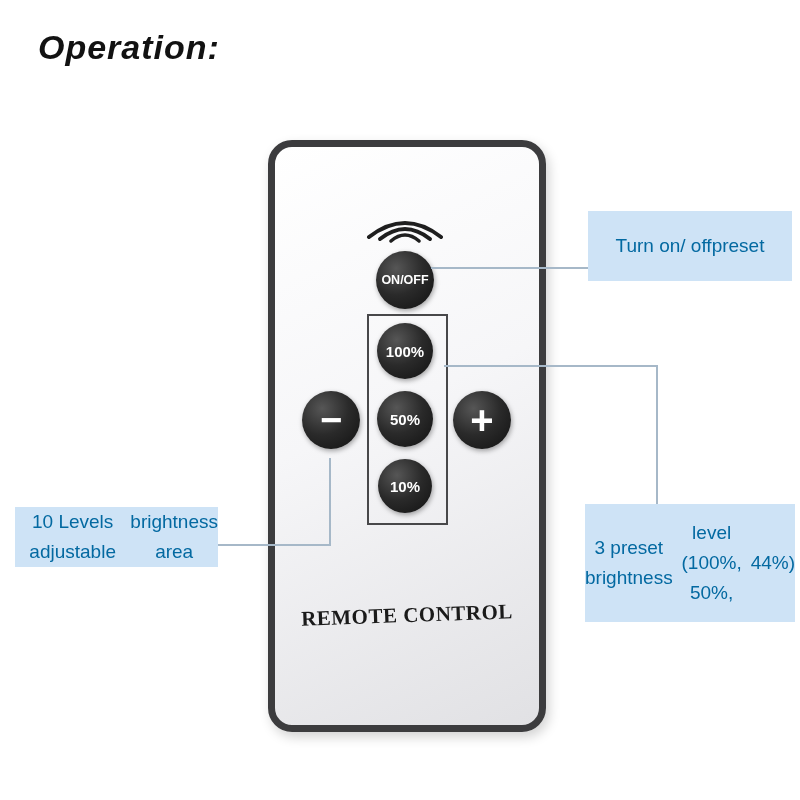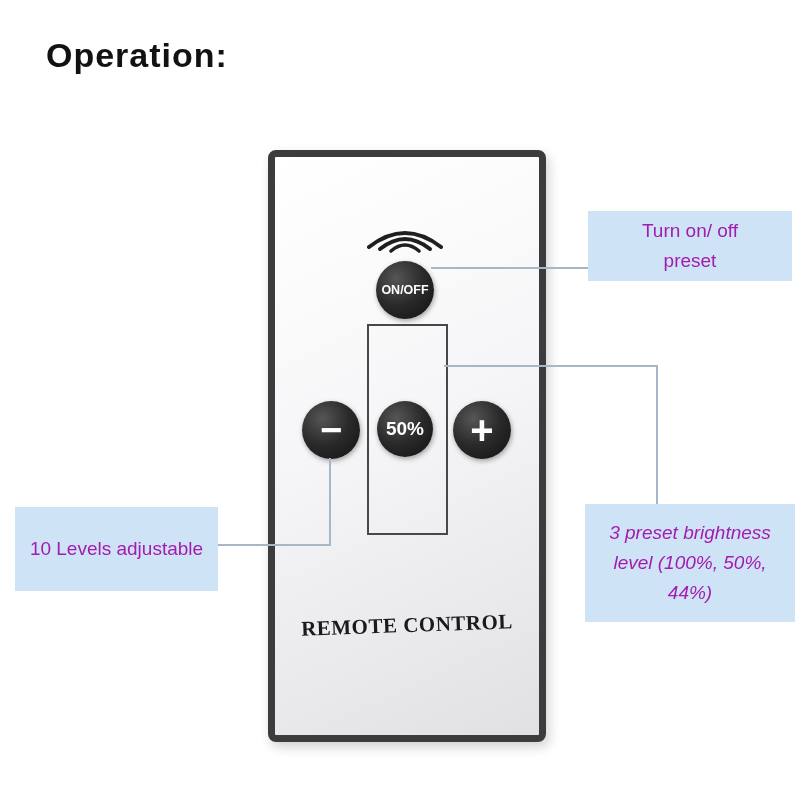"Operation:" .page-title { font-style: none -> italic; margin: 12px -> 4px }
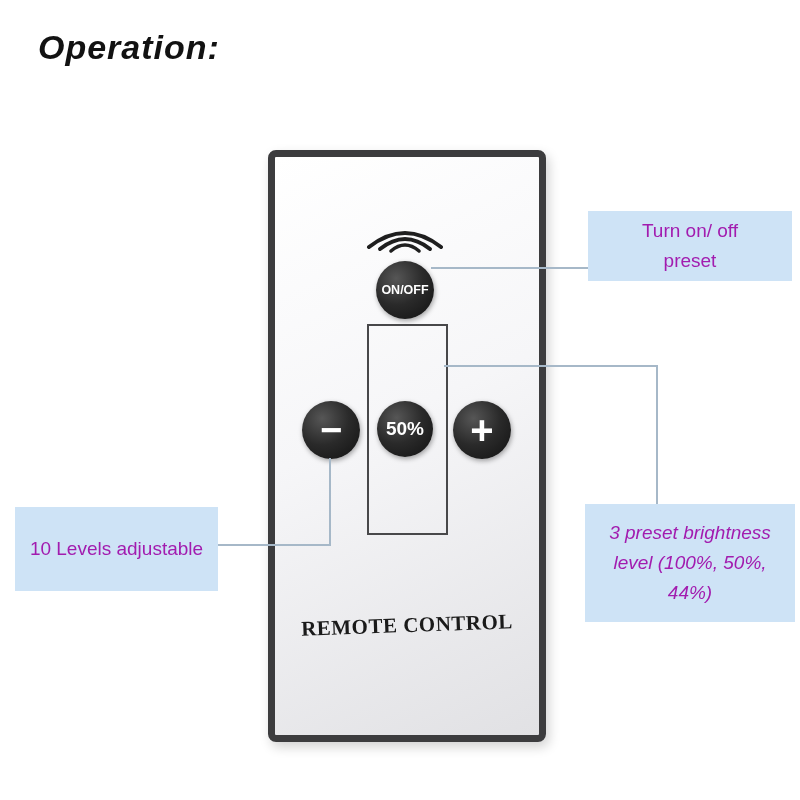"Turn on/ off" .callout { color: #a21caf -> #0369a1; flex-direction: column -> row }
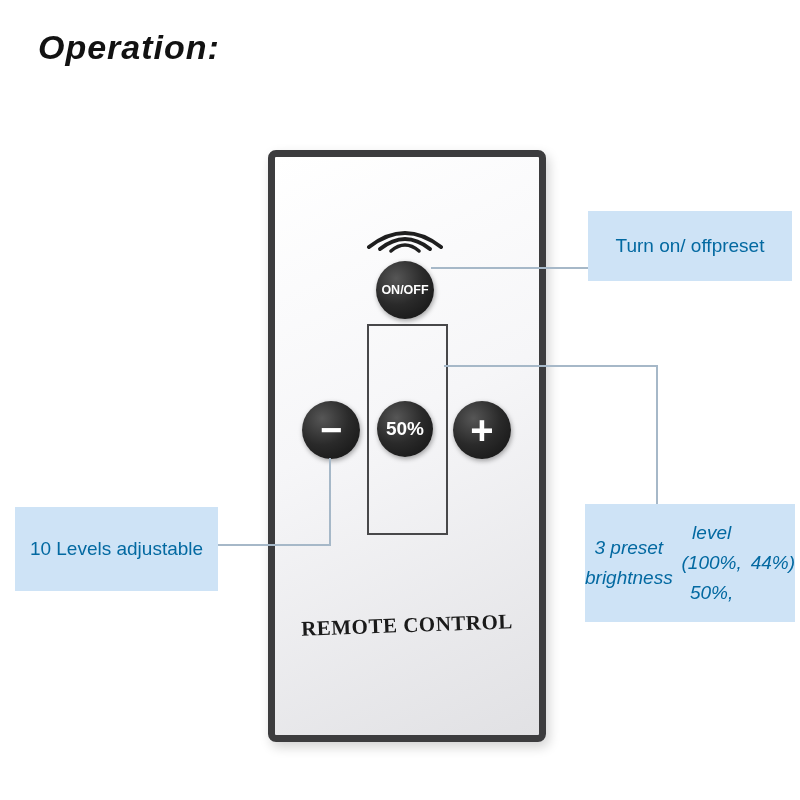"ON/OFF" .remote { border-radius: 8px -> 24px; top: 150px -> 140px }
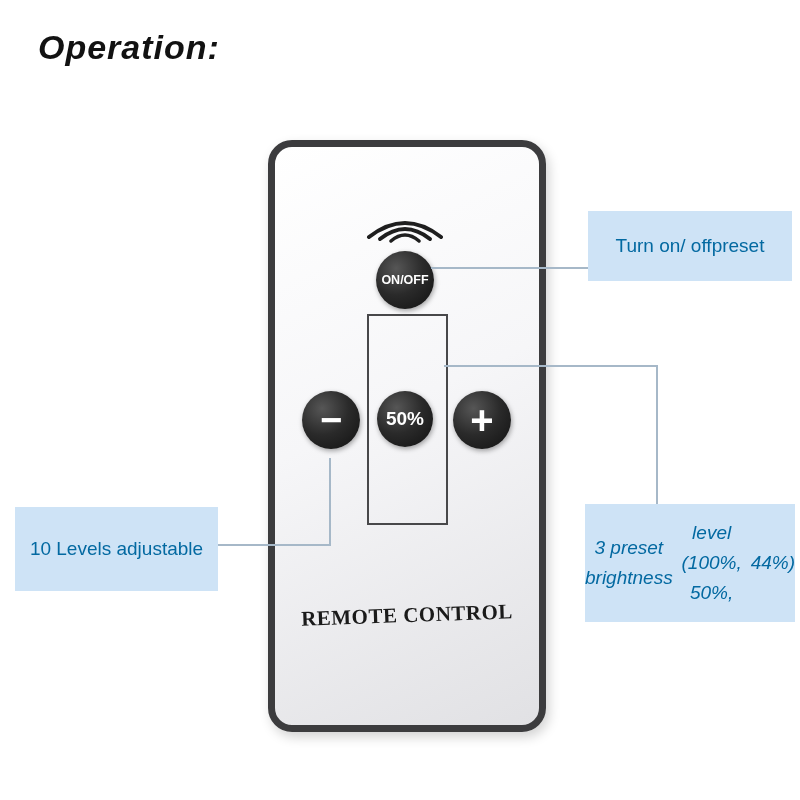"100%" div.btn { html: none -> <div> <span>100%</span> </div> }
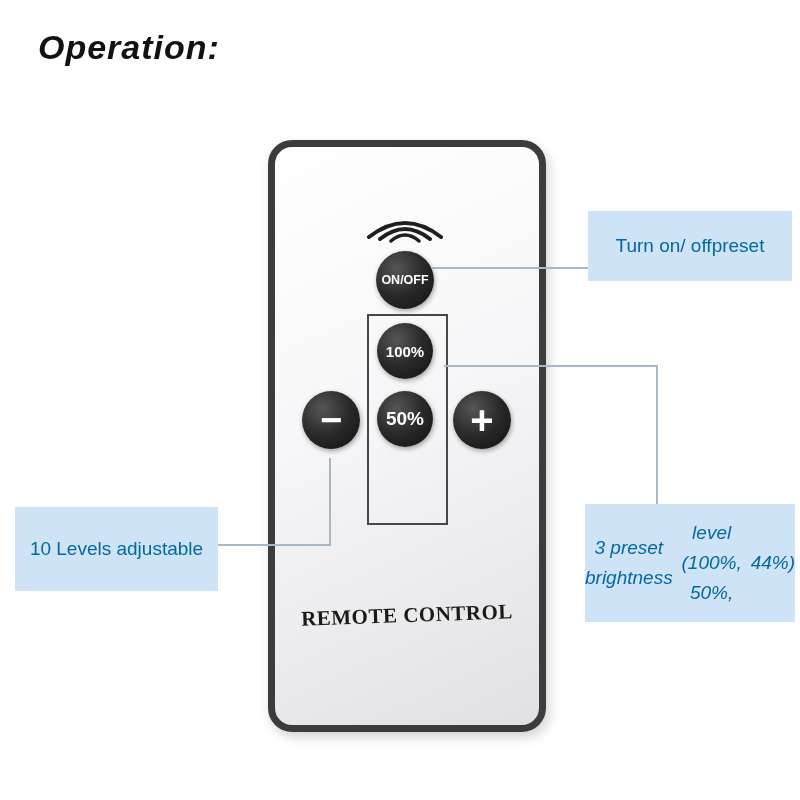"50%" .btn-50 { font-size: 19px -> 15px }
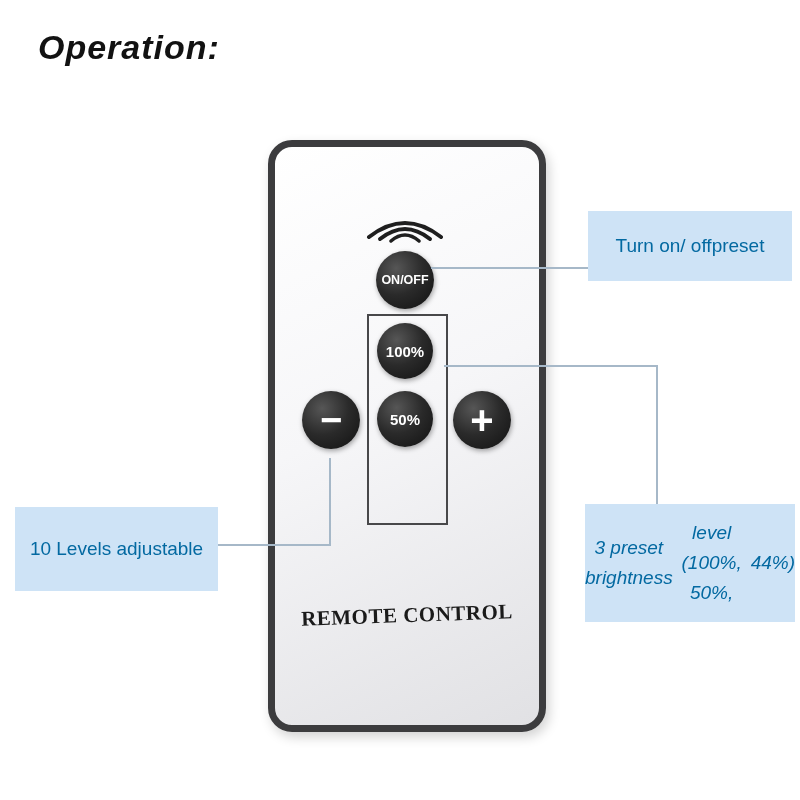"10%" div.btn { html: none -> <div> <span>10%</span> </div> }
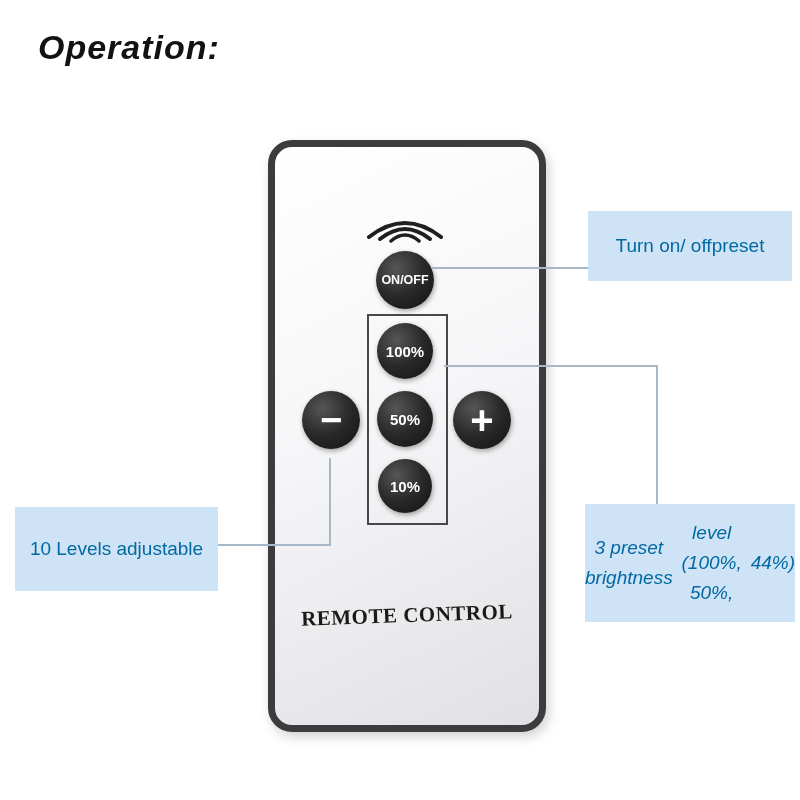"10 Levels adjustable" .callout-levels { height: 84px -> 60px }
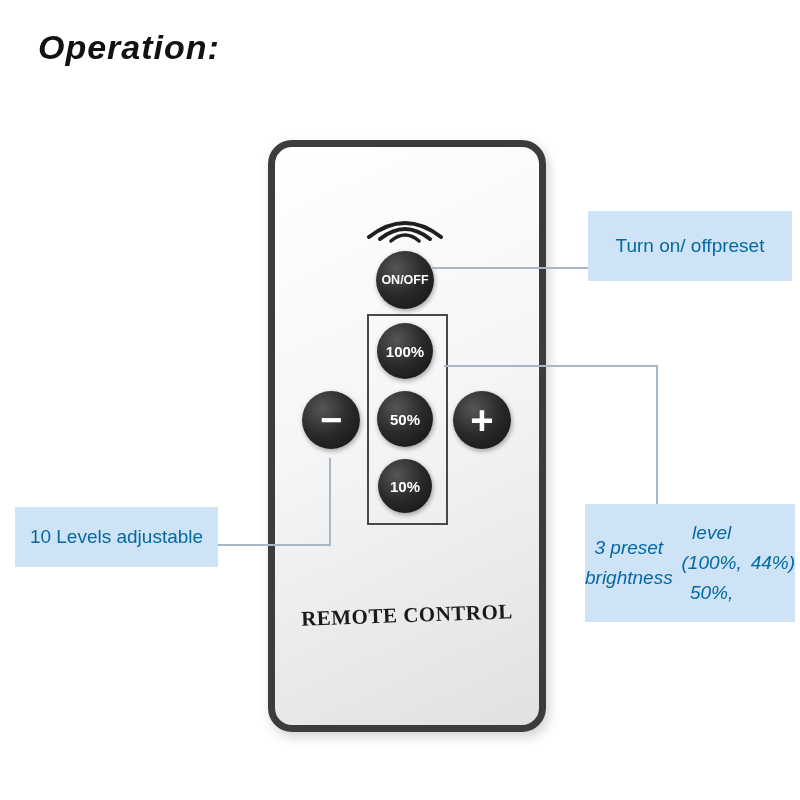"brightness area" div { html: none -> <div>brightness area</div> }
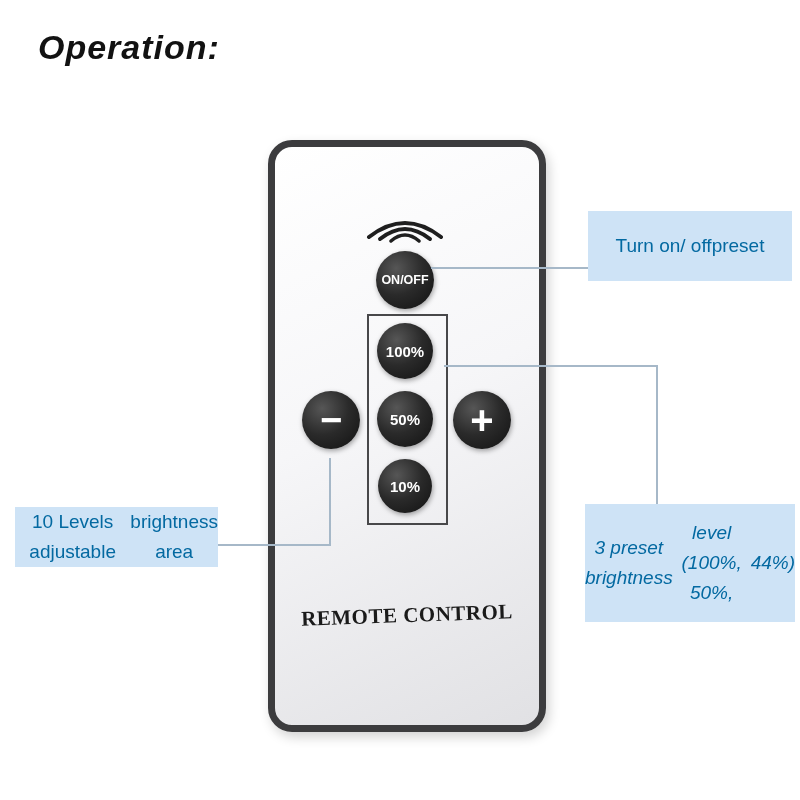"3 preset brightness" .callout-presets { font-style: italic -> none }
